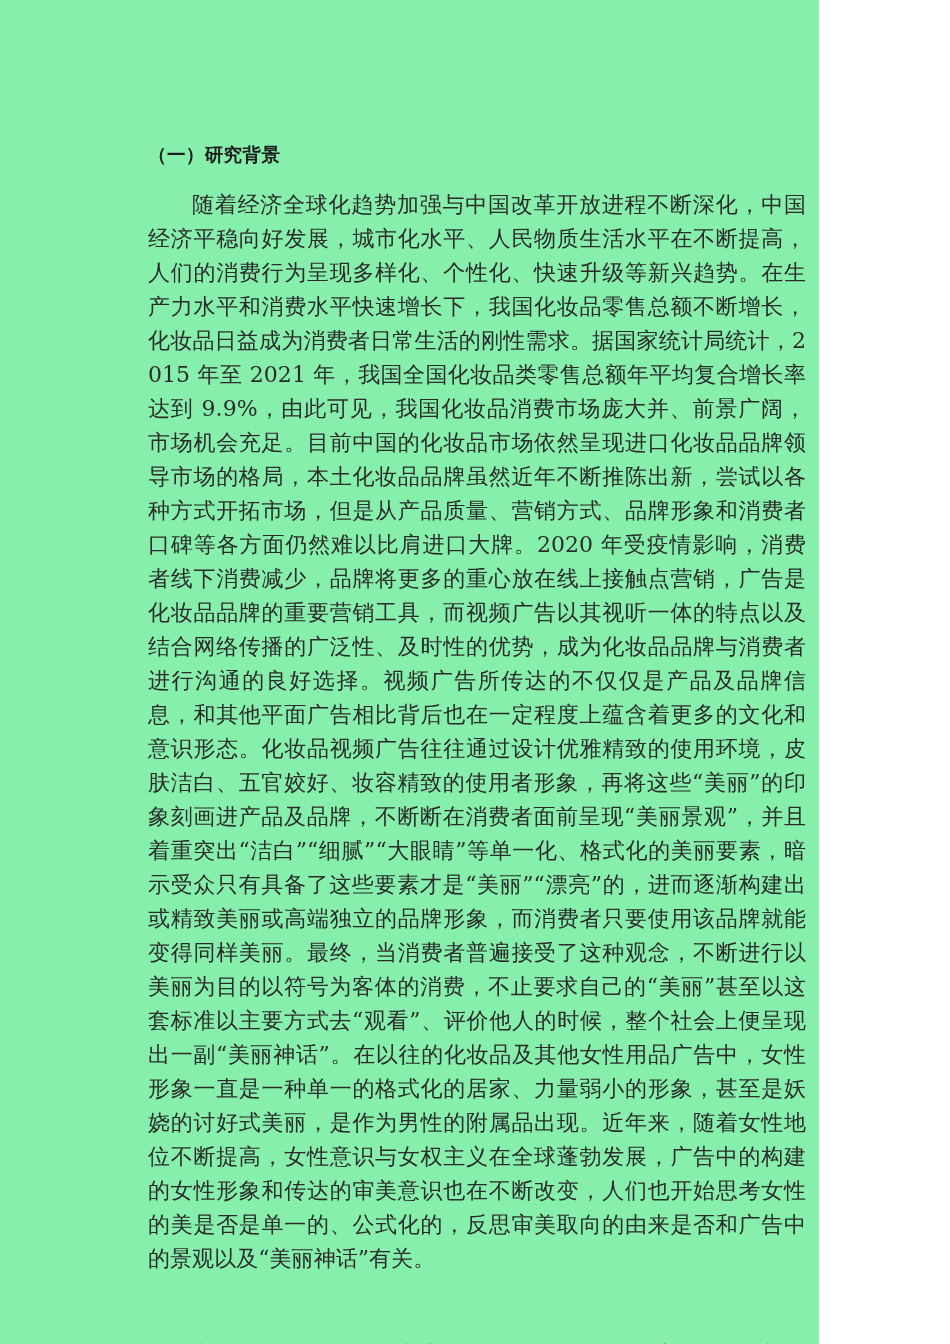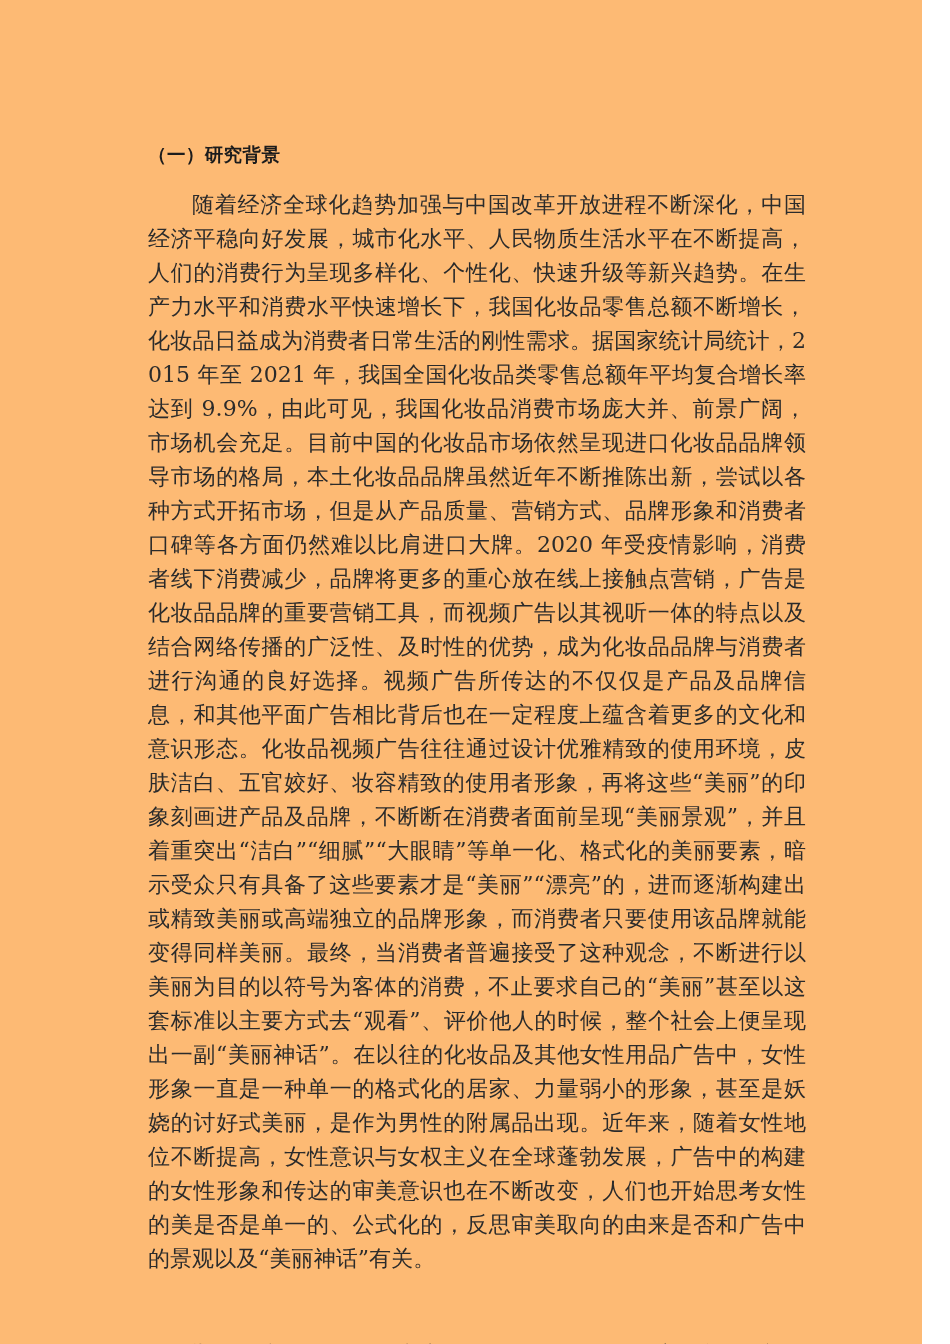"（一）研究背景" .page { background: #fdba74 -> #86efac; width: 922px -> 819px }
